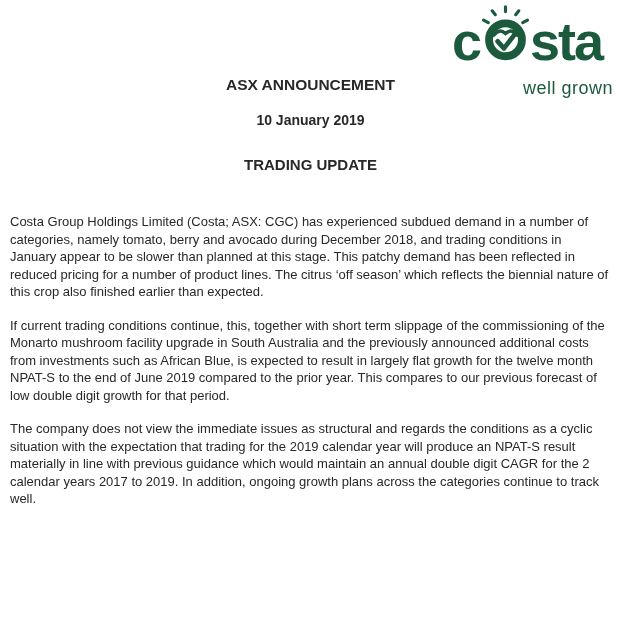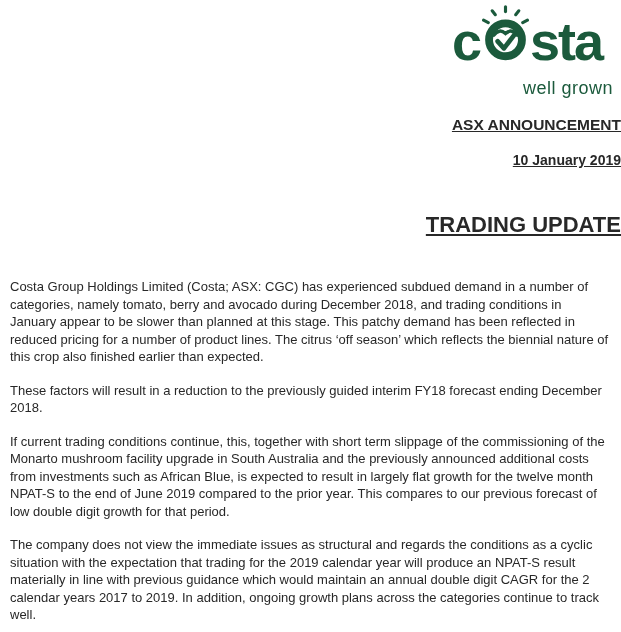"ASX ANNOUNCEMENT" .headings { padding-top: 116px -> 76px; text-align: right -> center; text-decoration: underline -> none }
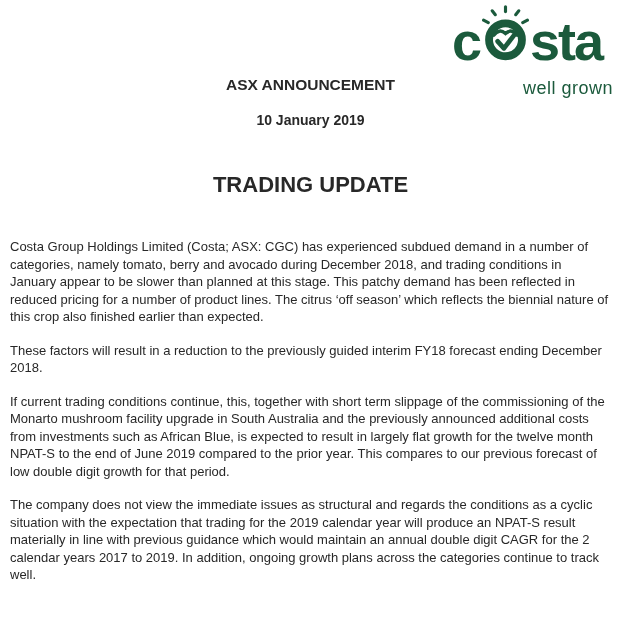"TRADING UPDATE" .h-subject { font-size: 22px -> 15px; margin-top: 44px -> 28px }
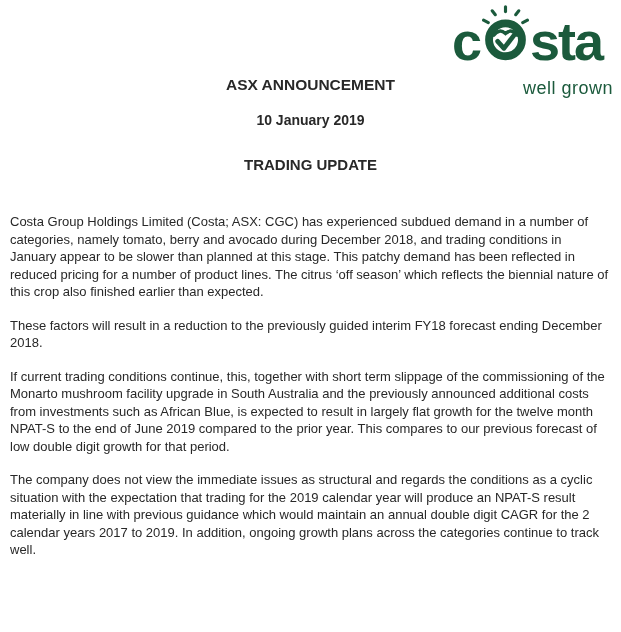"These factors will result in" p { html: <p>These factors will result in a reduction to the previously guided interim FY18 forecast ending December 2018.</p> -> none }
